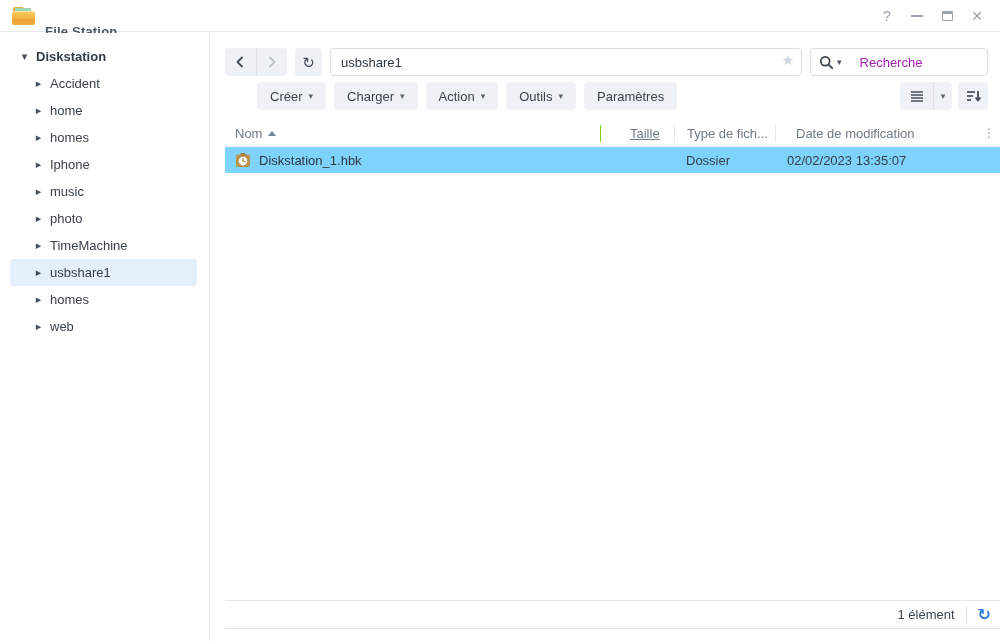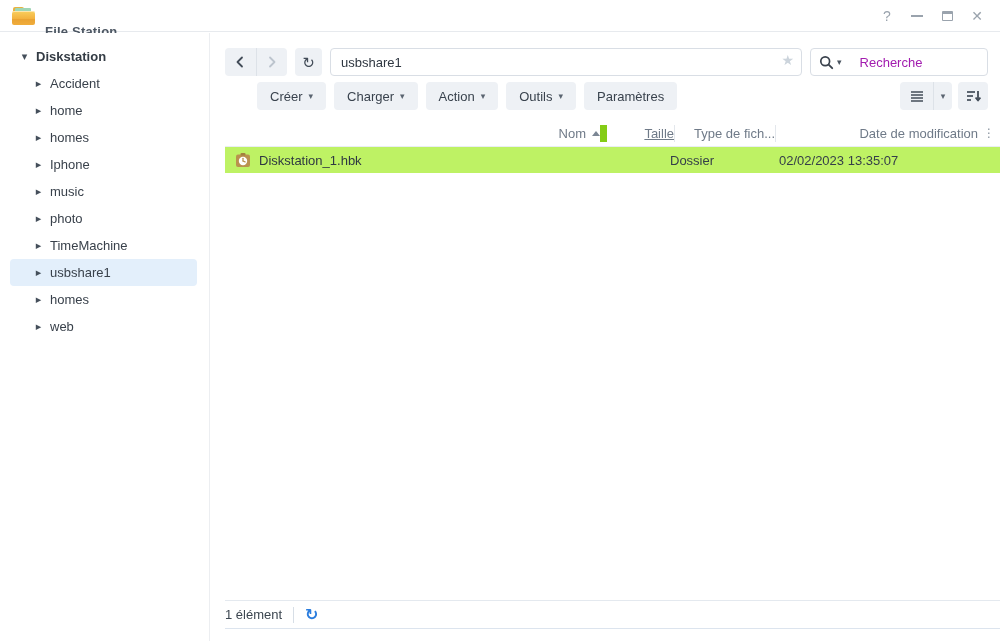"Nom" .th { justify-content: flex-end -> none }
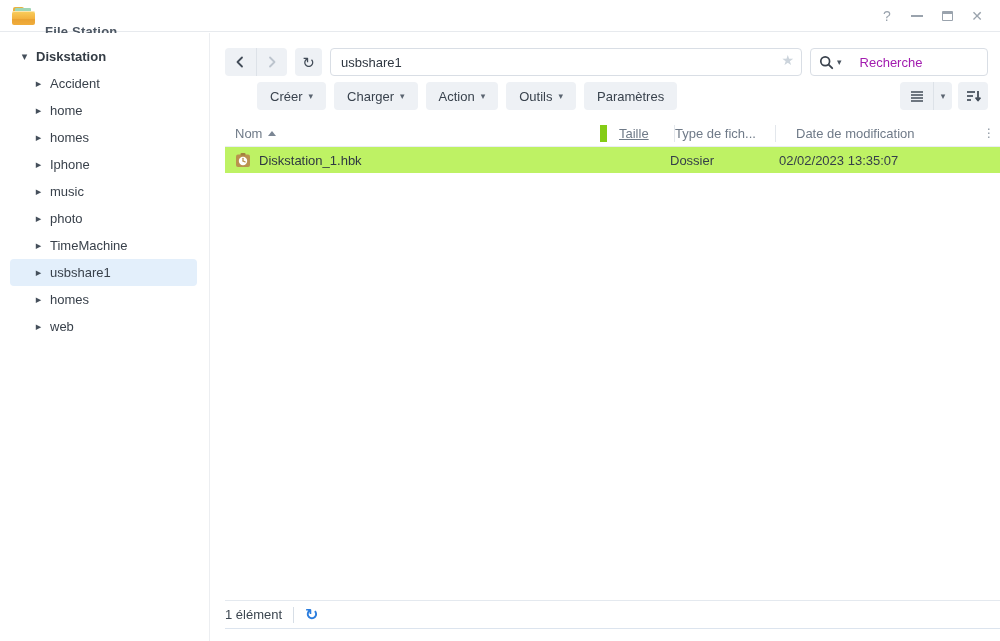"Taille" .th-size { border-left: 7px solid #84cc16 -> 1px solid #84cc16; padding-left: 12px -> 29px }
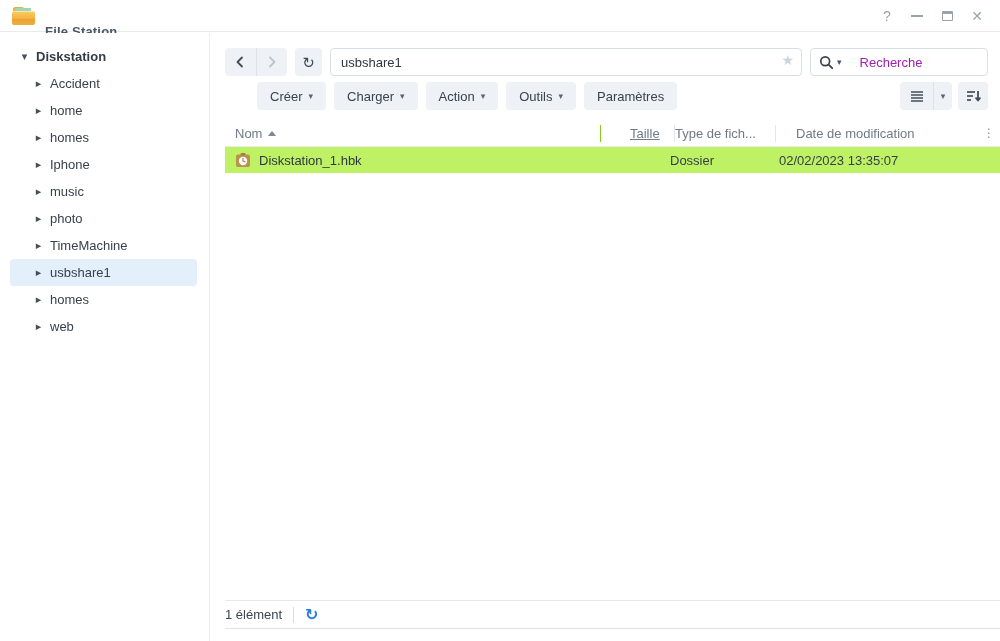"Type de fich..." .th-type { padding-left: 0 -> 12px }
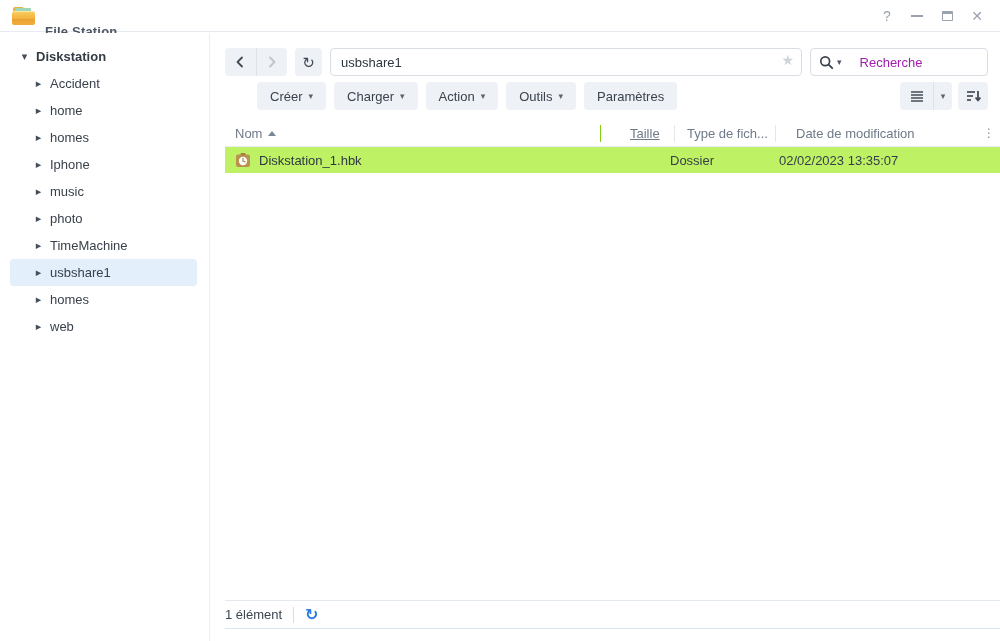"Diskstation_1.hbk" .trow { background: #bef264 -> #7dd3fc; gap: 8px -> none }
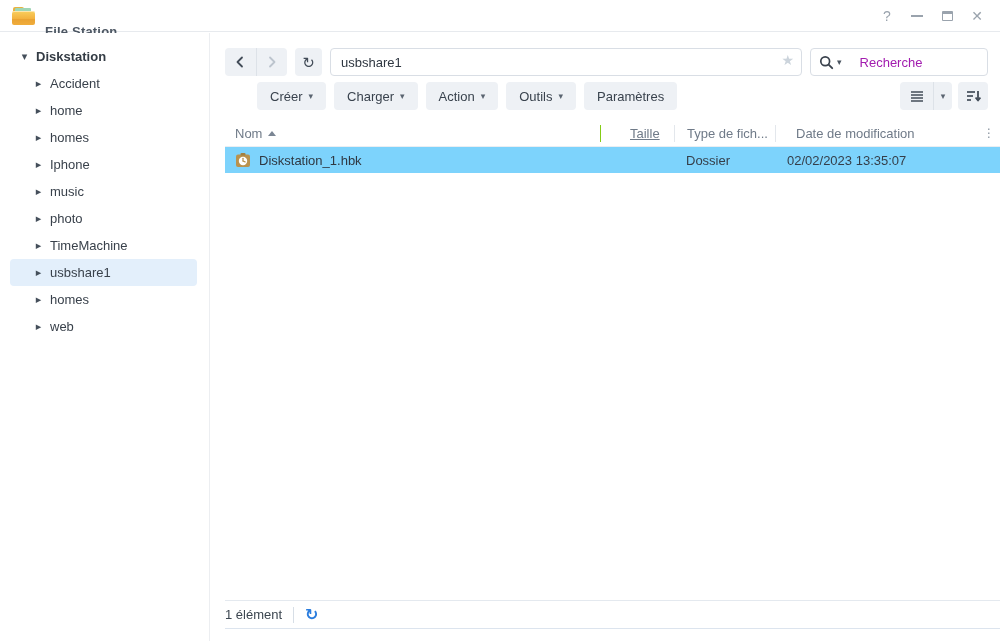"1 élément" .statusbar { justify-content: flex-start -> flex-end }
